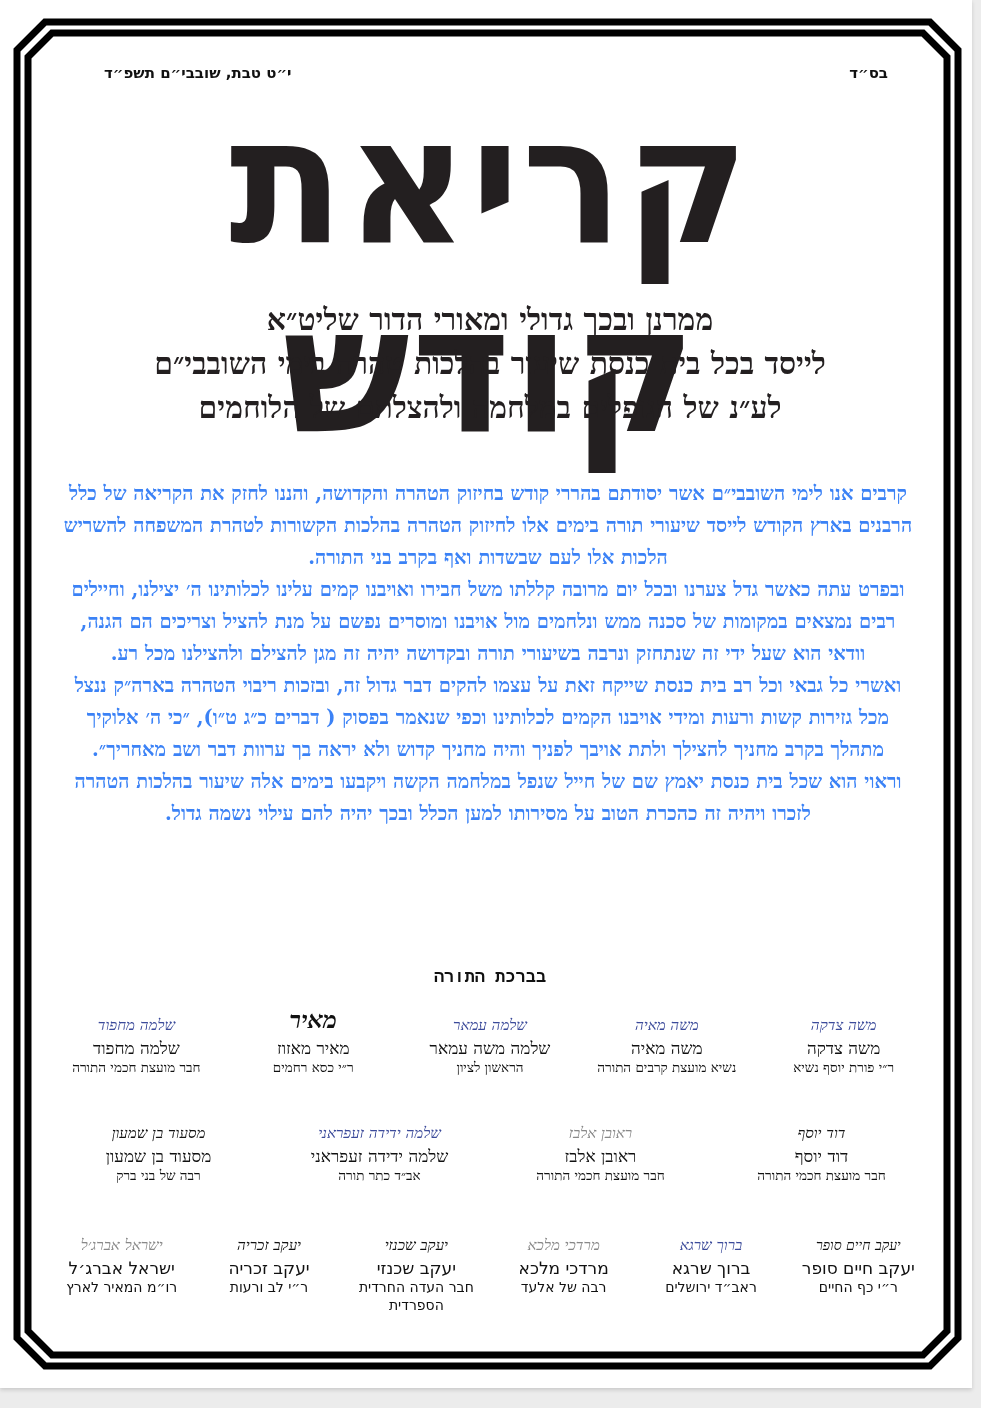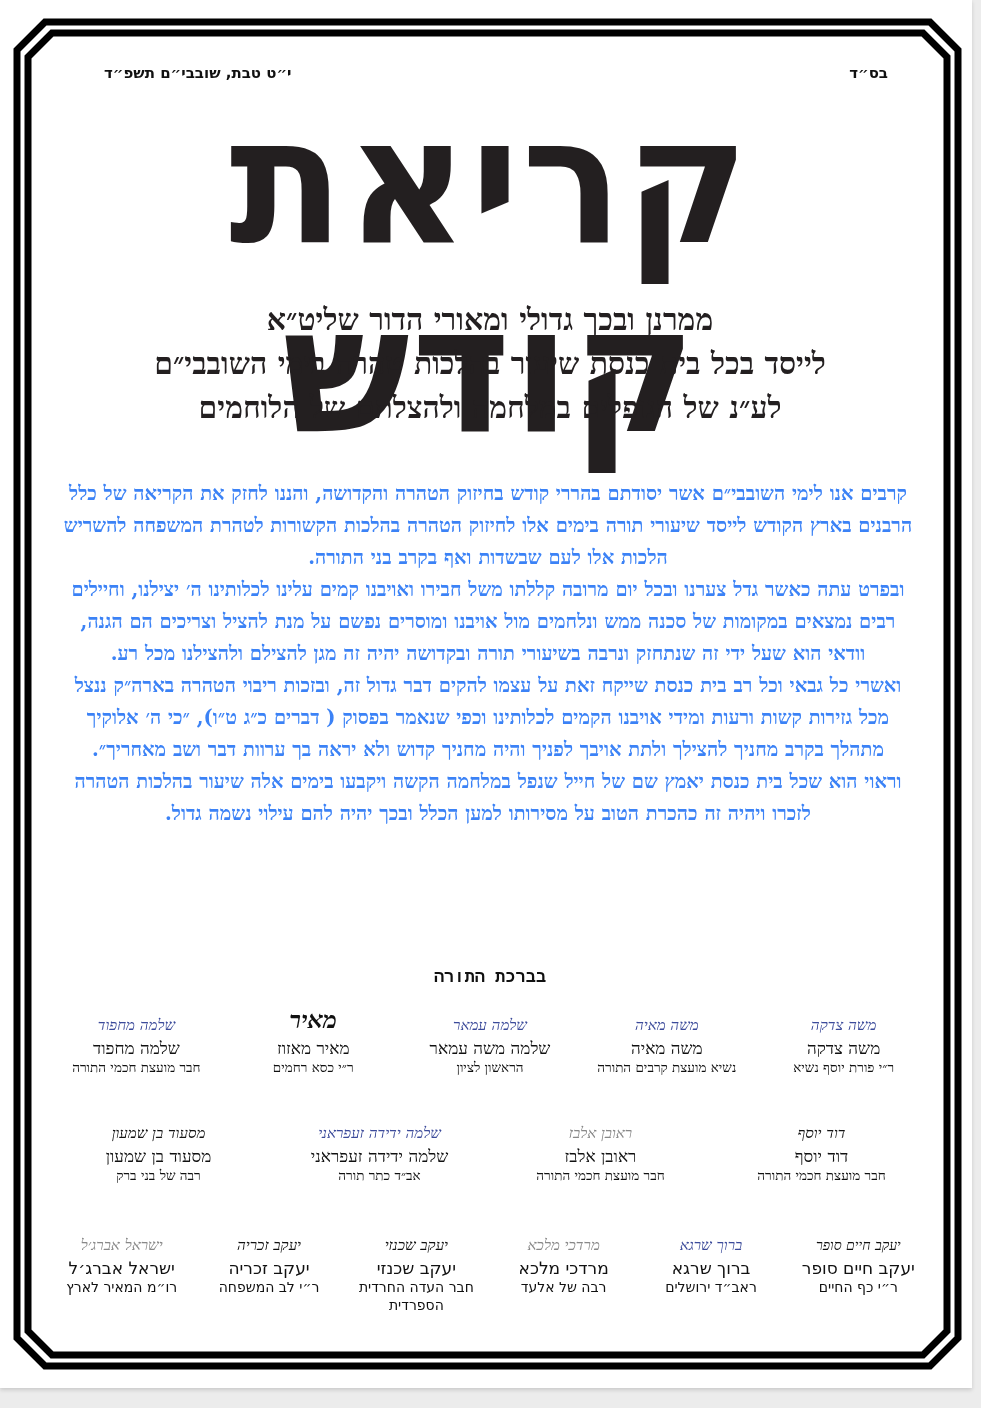"ר״י לב המשפחה" div.role { text: המשפחה -> ורעות }
